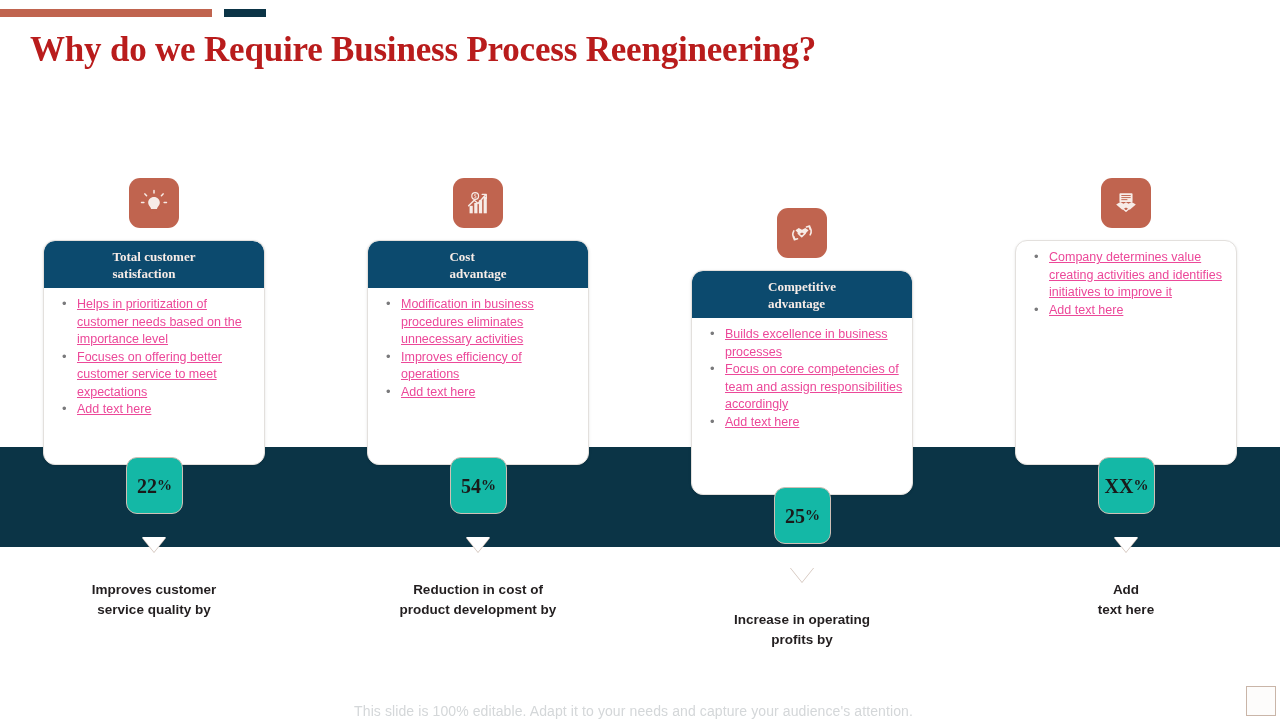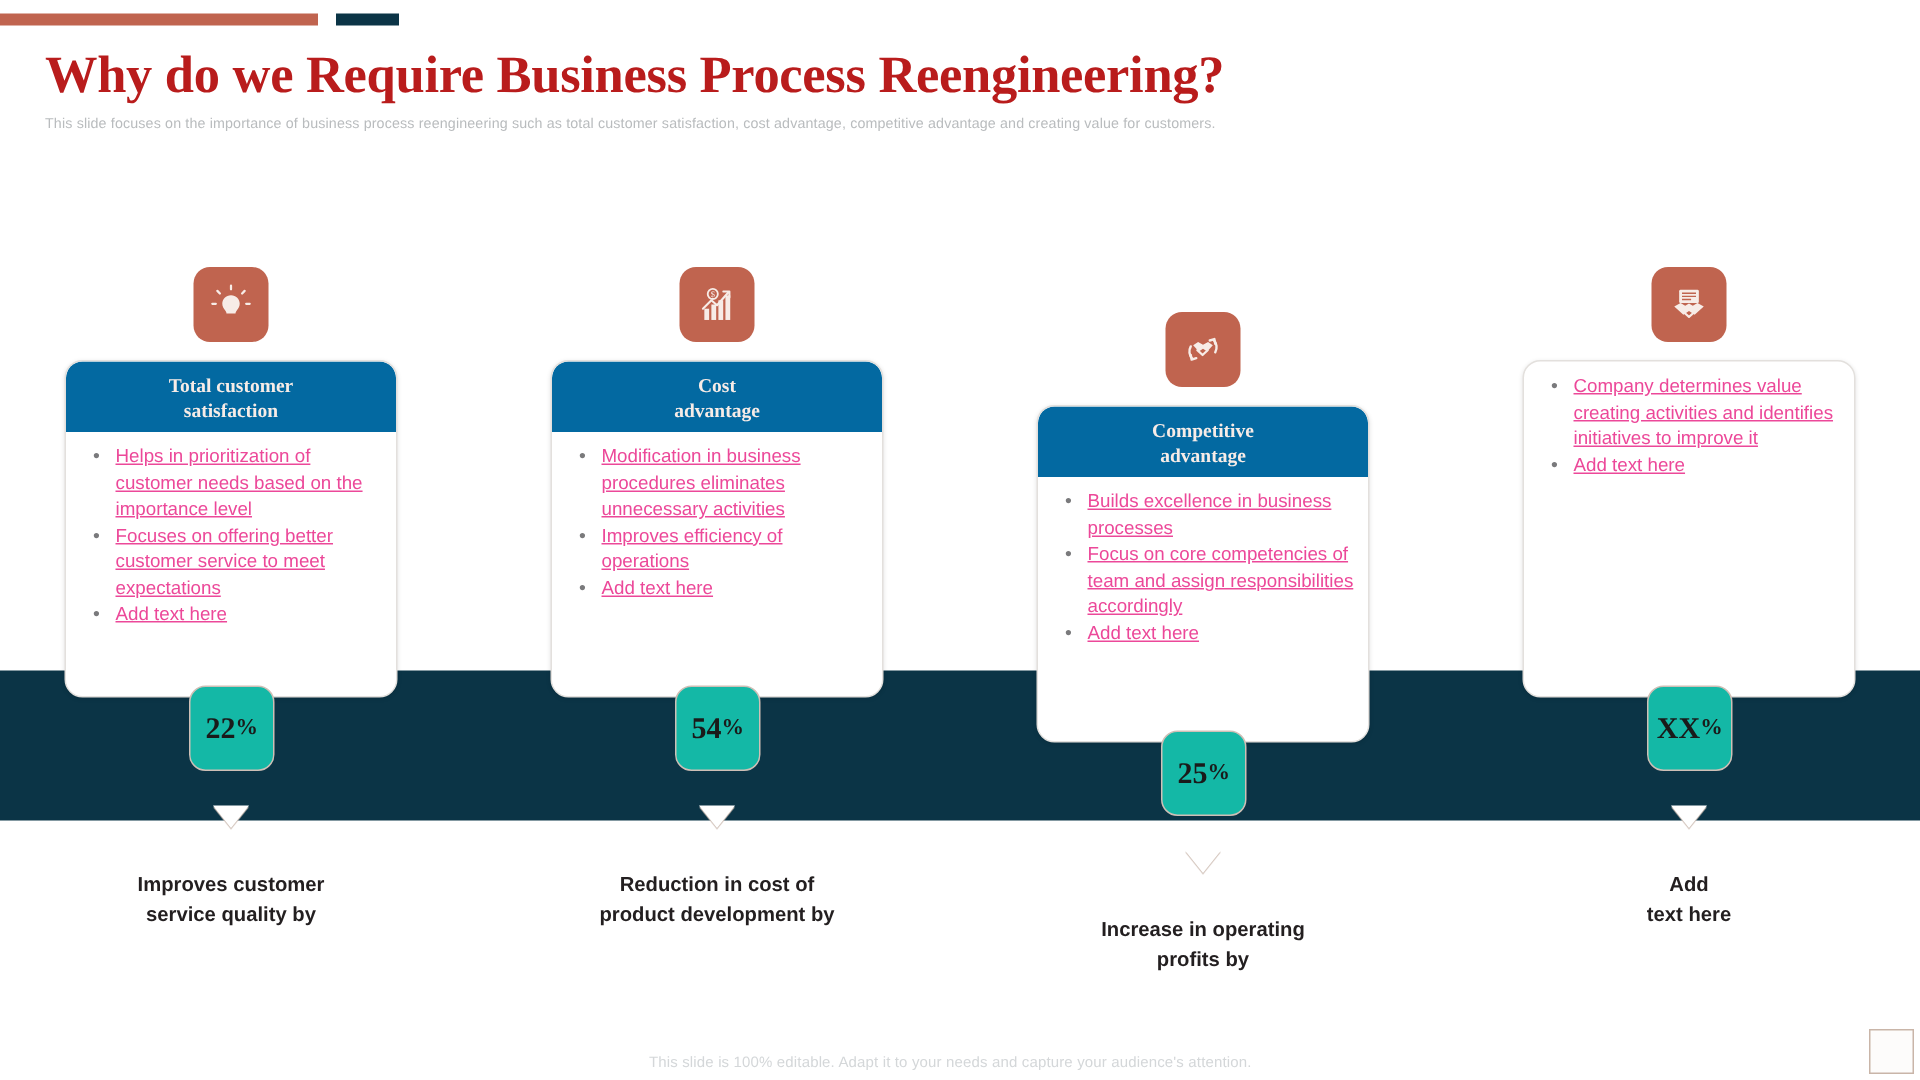"This slide focuses on the" p.page-subtitle { html: <p>This slide focuses on the importance of business process reengineering such as total customer satisfaction, cost advantage, competitive advantage and creating value for customers.</p> -> none }
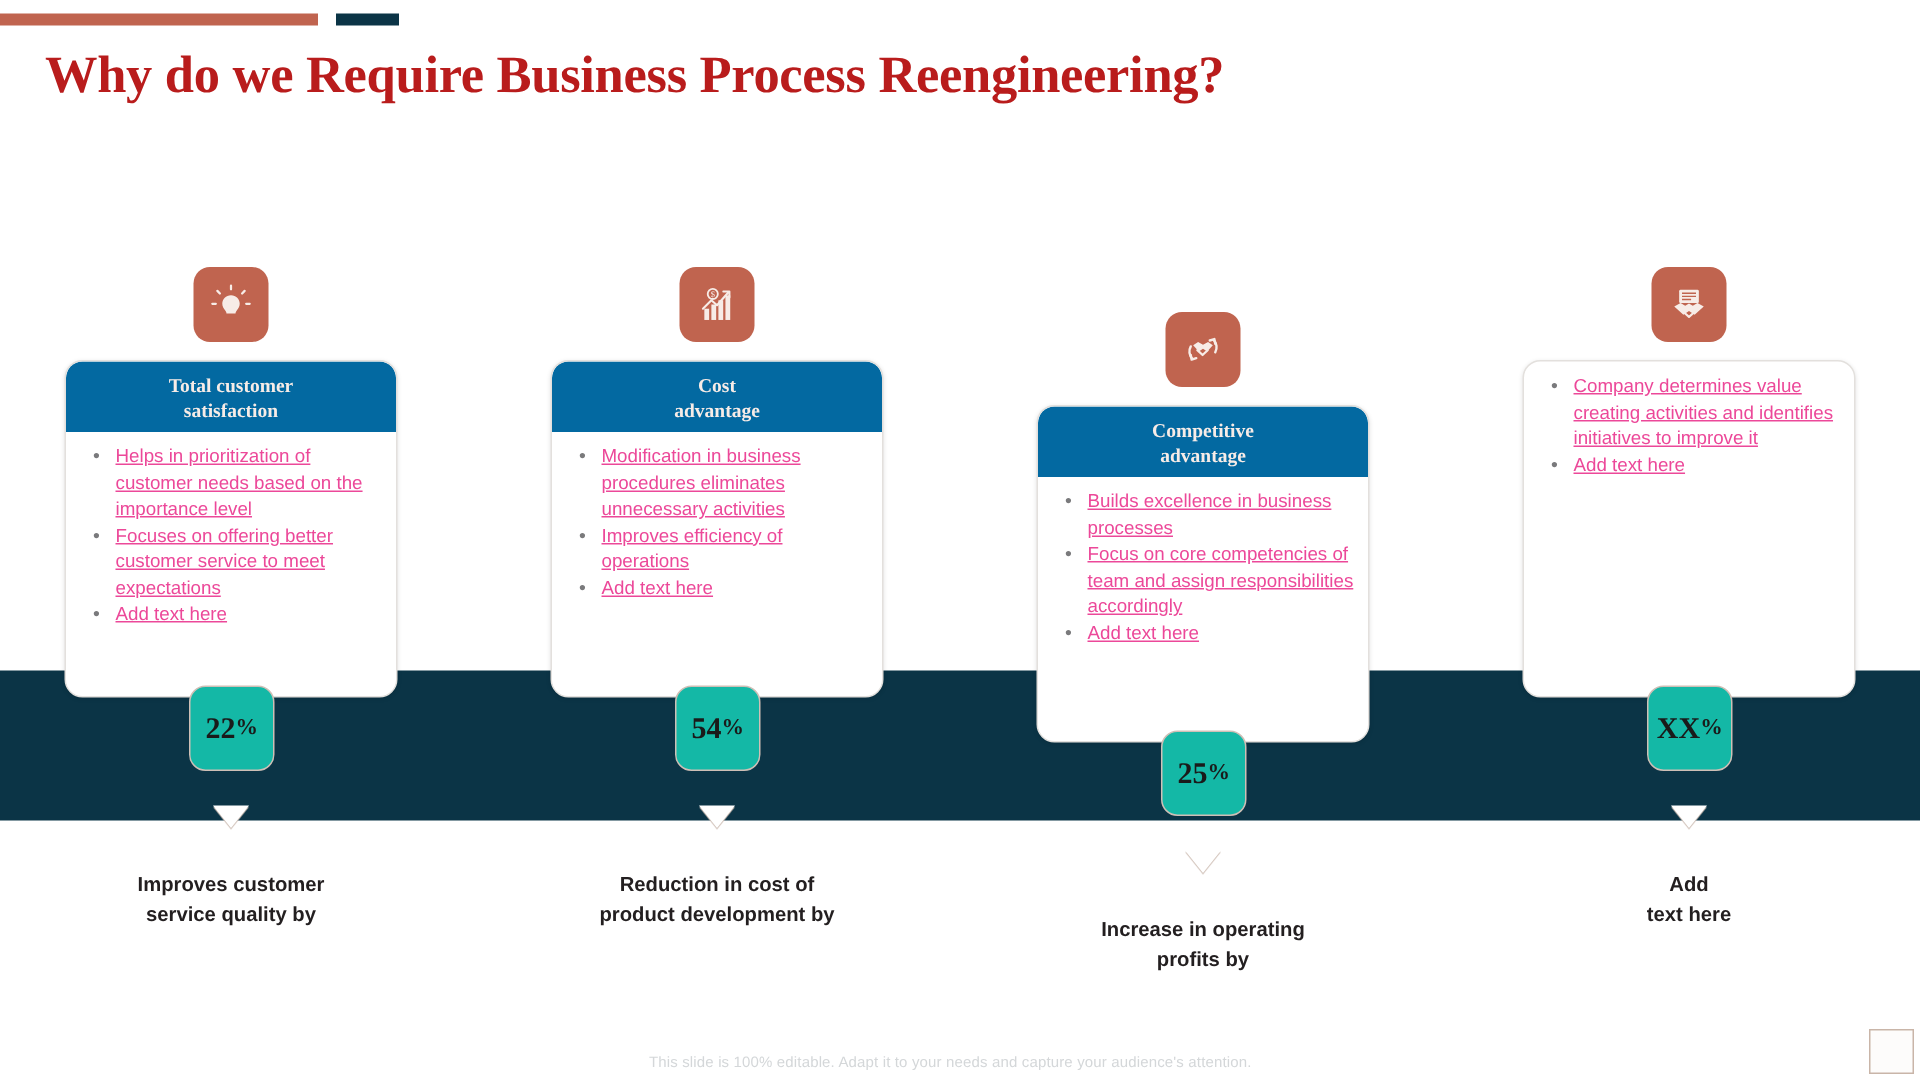"Total customer" .card-head { background: #0369a1 -> #0c4a6e; text-align: center -> none }
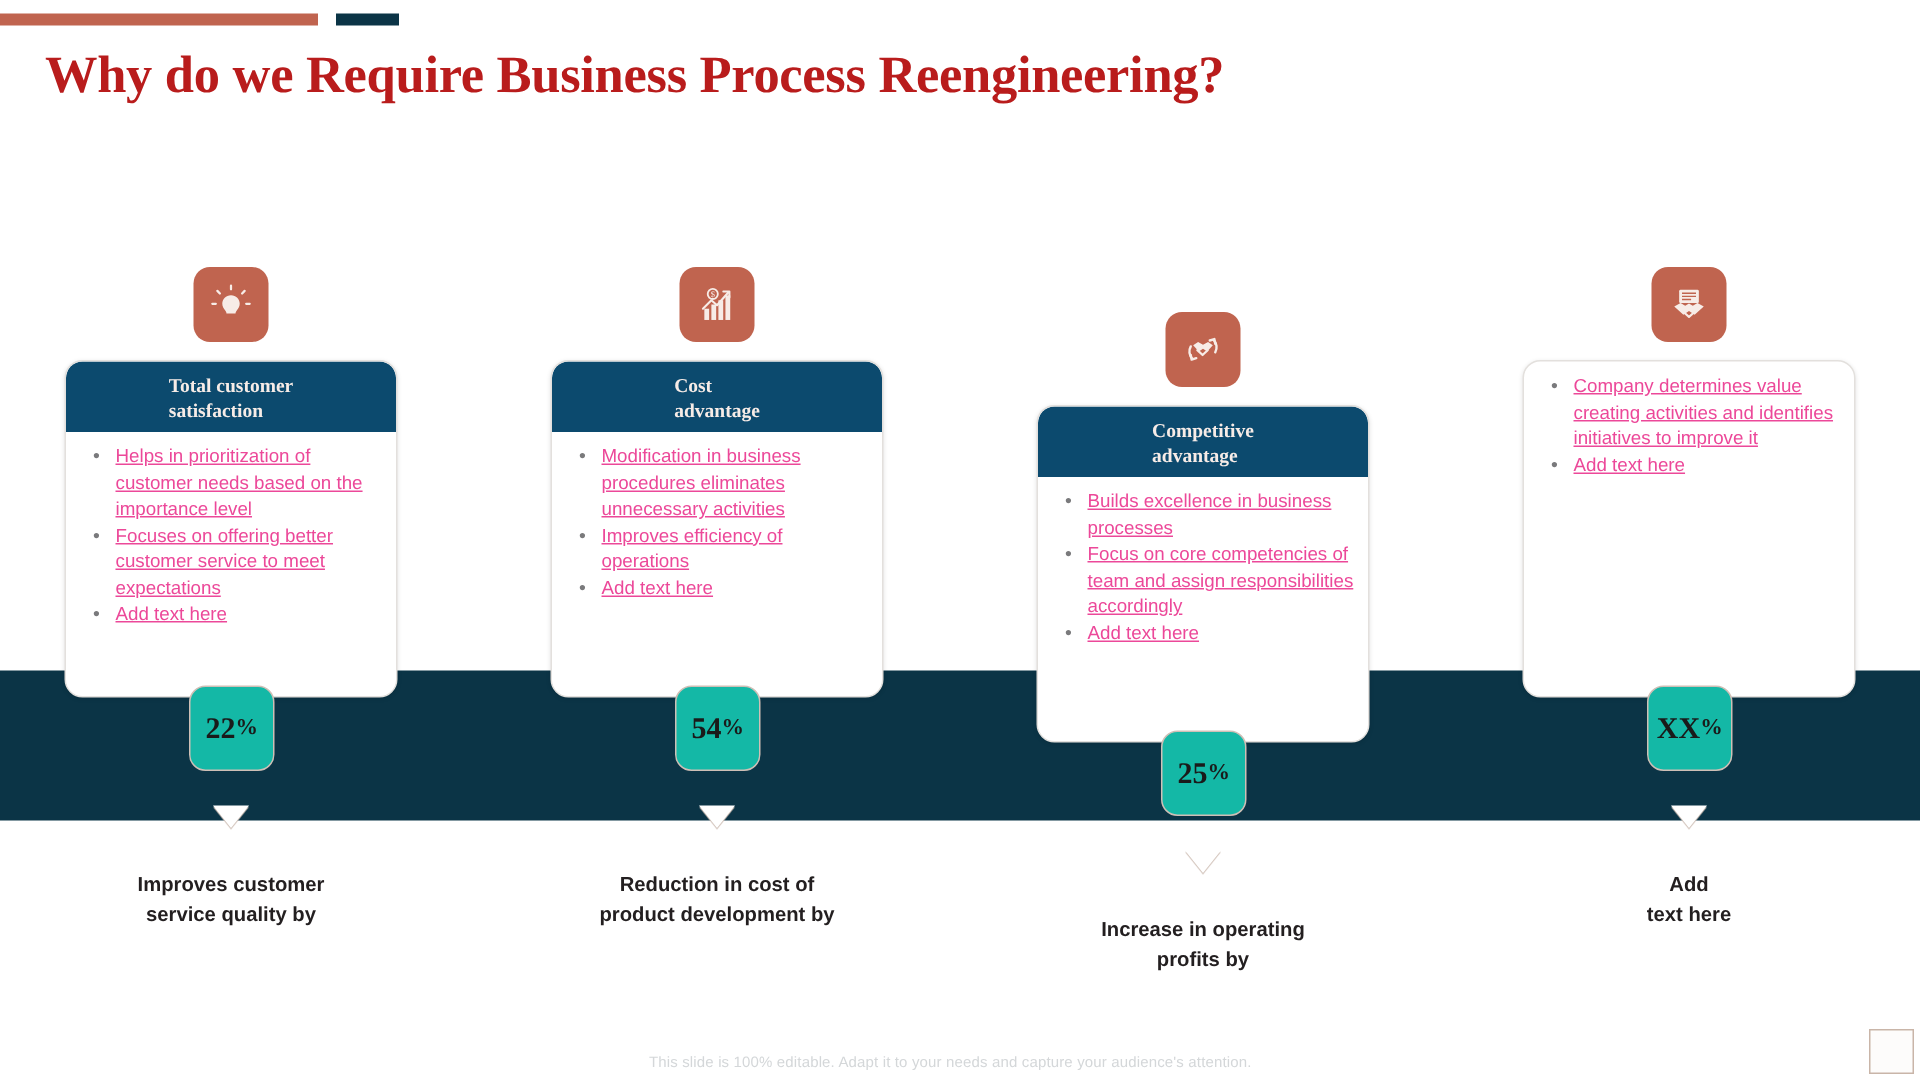"This slide is 100% editable." .footer-note { font-size: 10px -> 14px }
